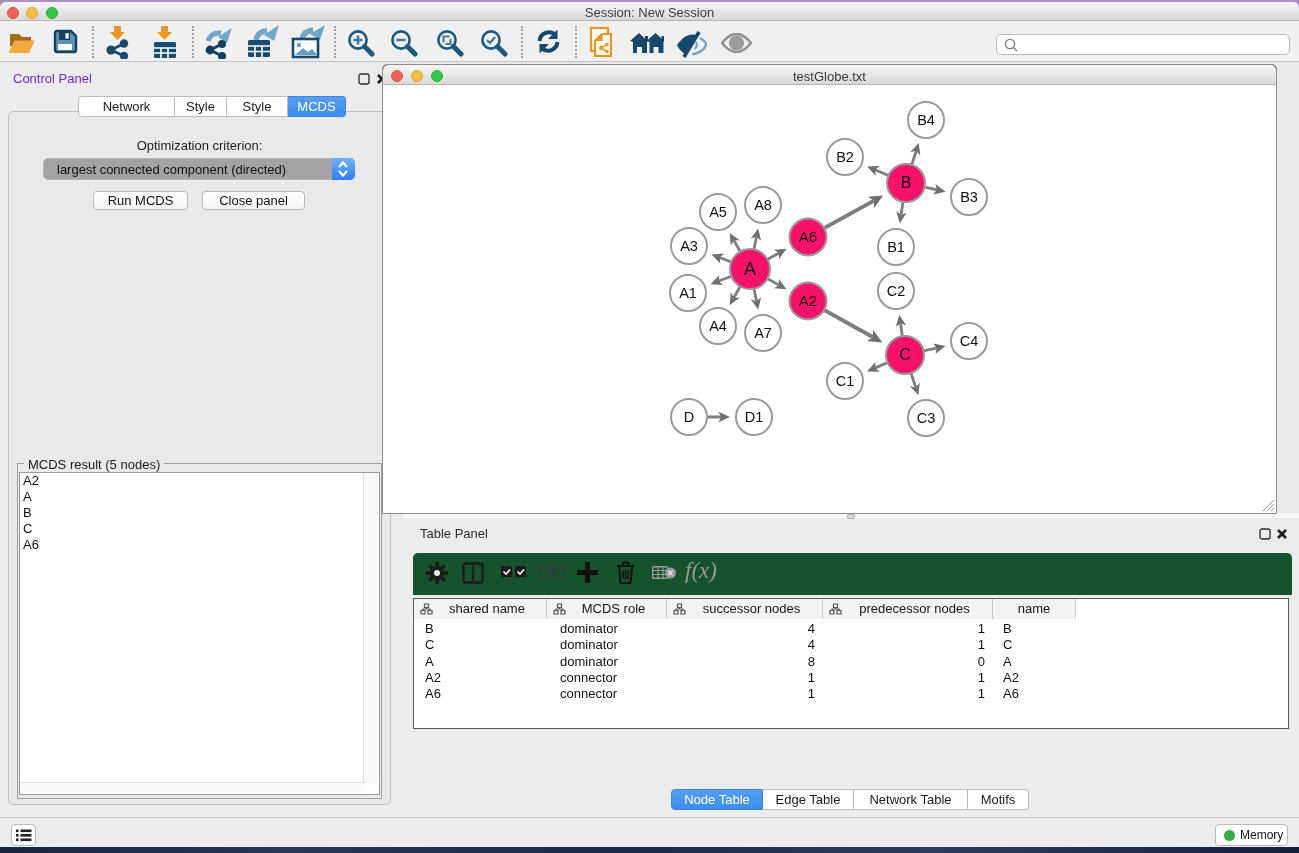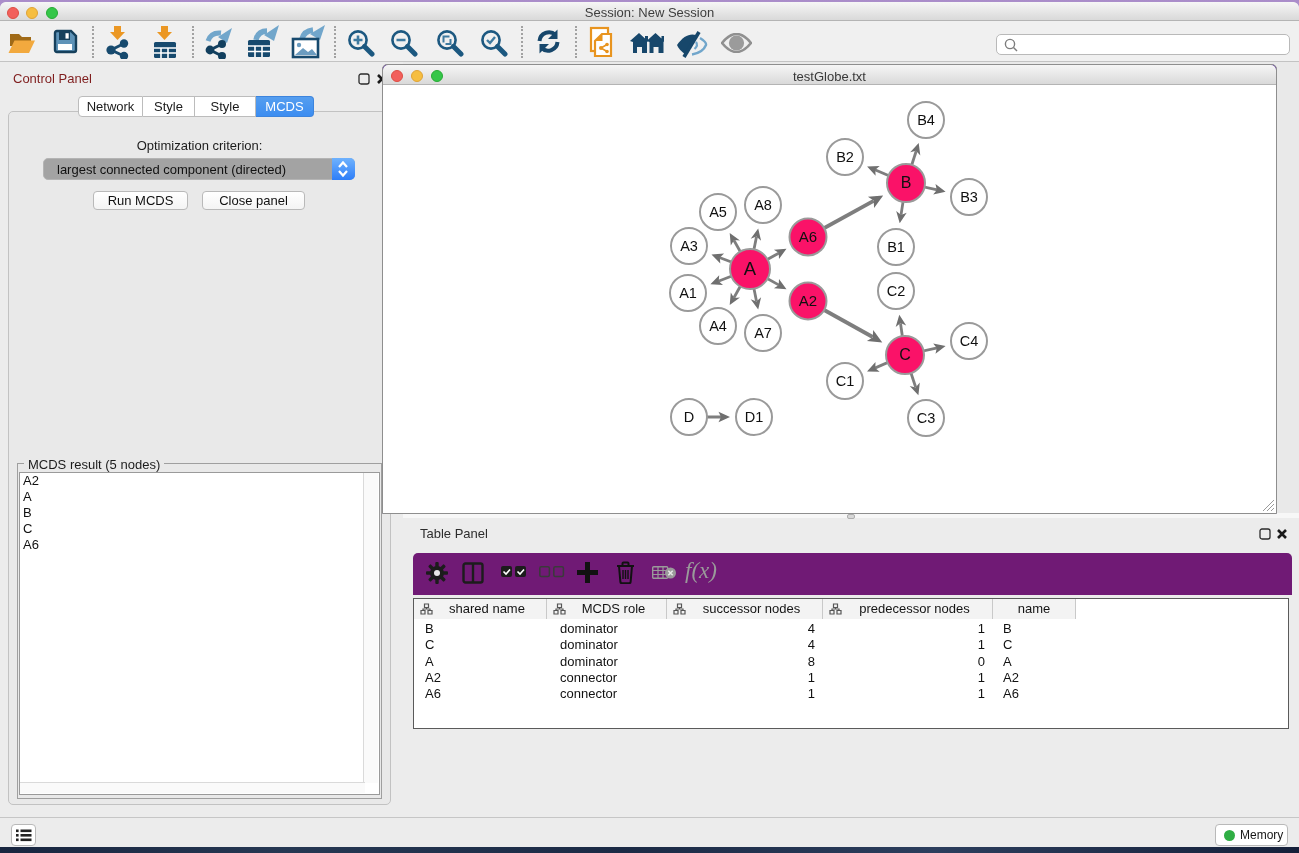"Control Panel" #cp-title { color: #7f1d1d -> #6d28d9 }
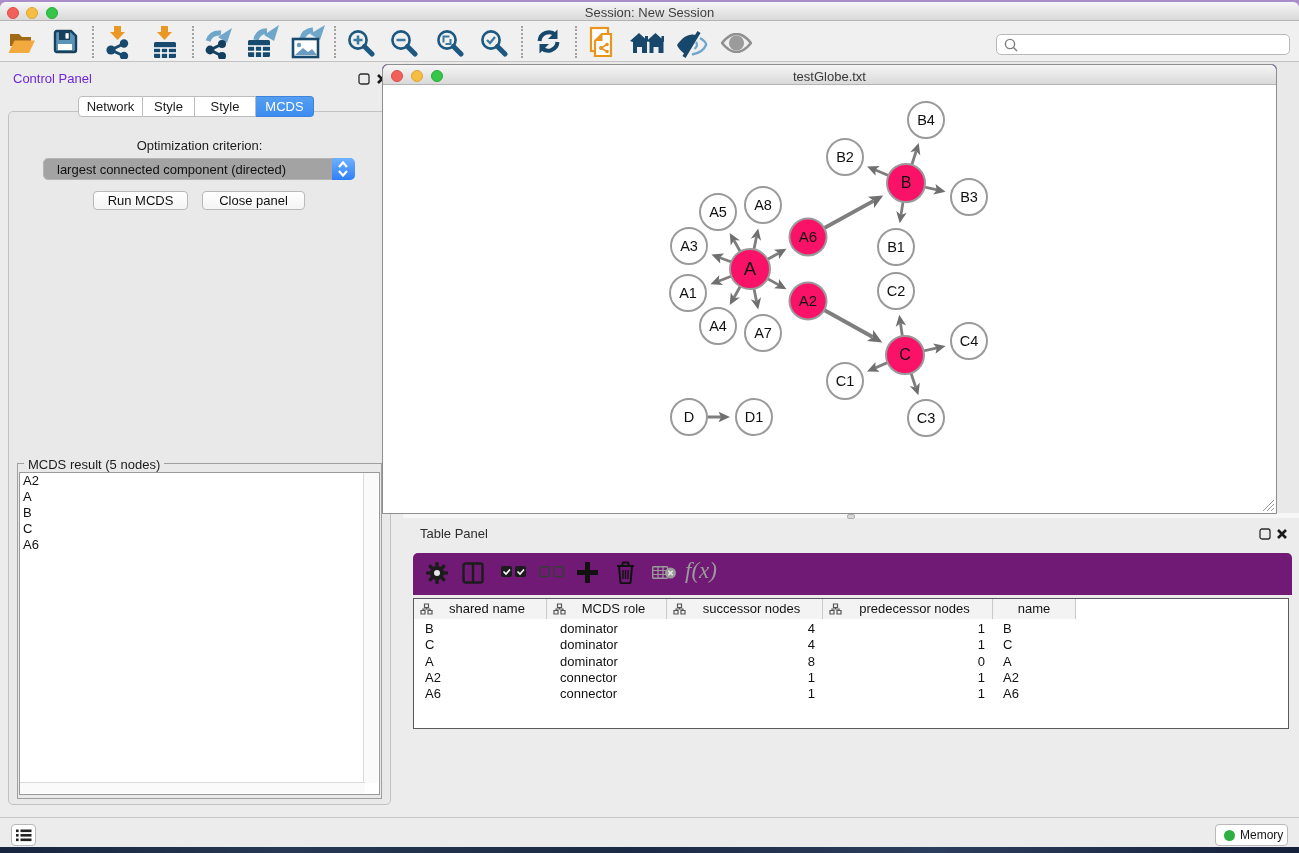"Network" div.tab { width: 65px -> 97px }
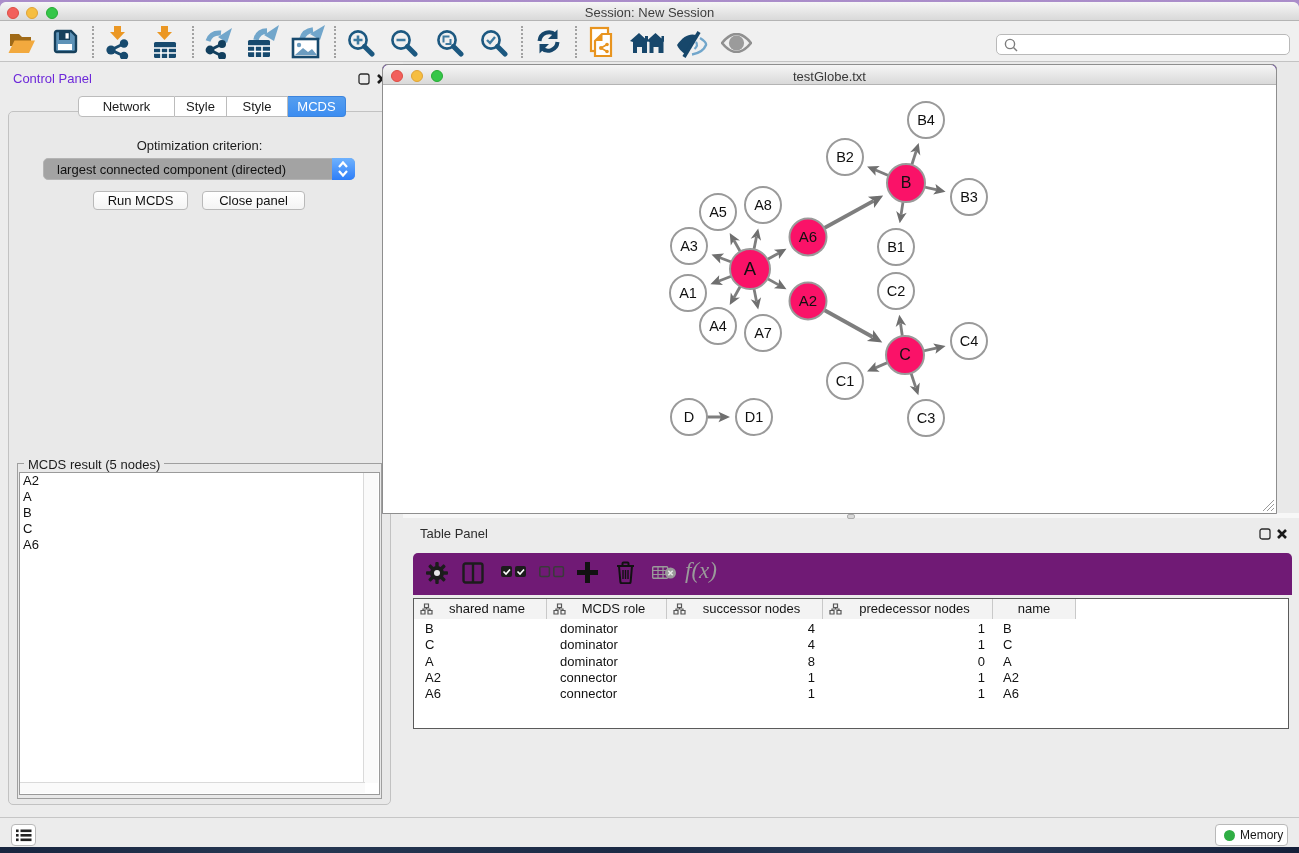"f(x)" #tp-toolbar { background: #701a75 -> #14532d }
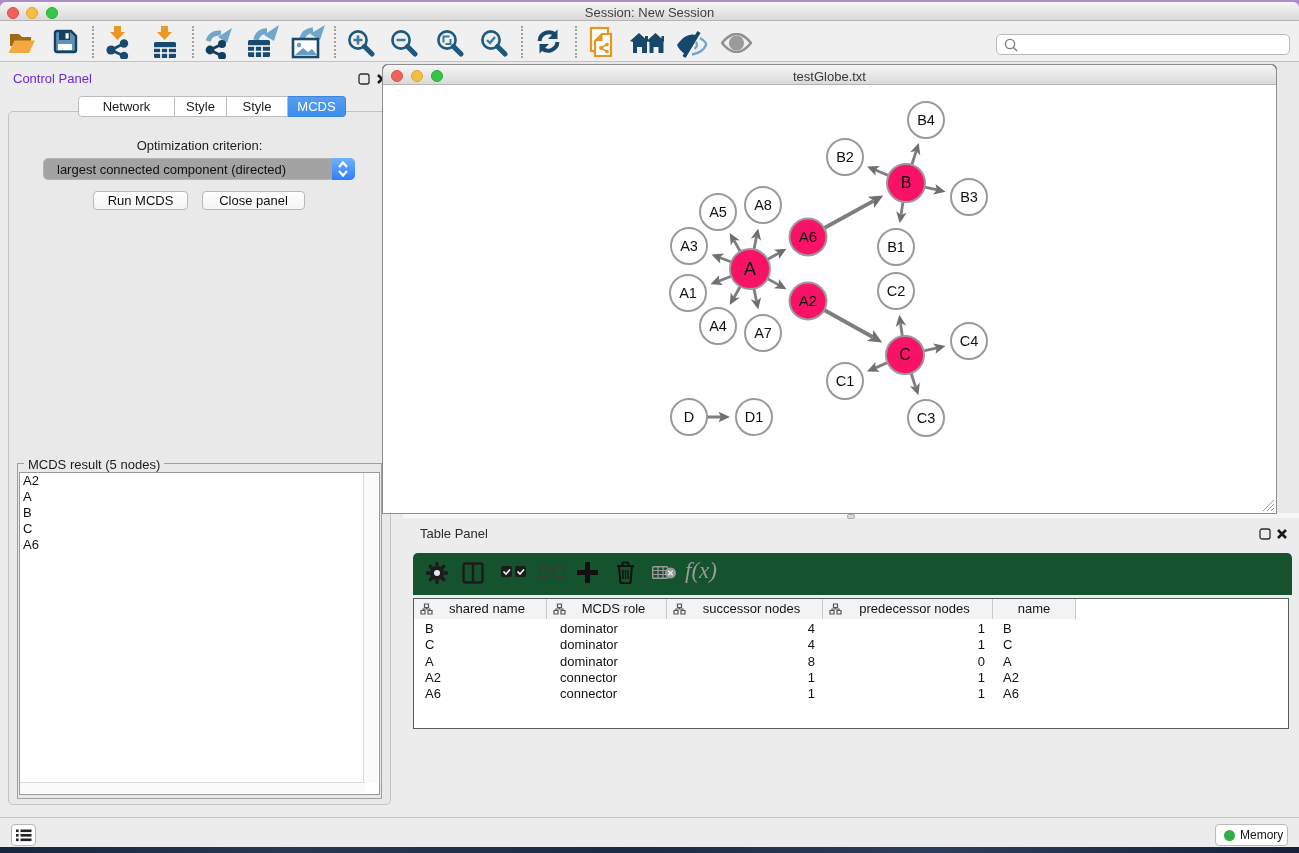"Node Table" div.tabset { html: none -> <div> <div>Node Table</div> <div>Edge Table</div> <div>Network Table</div> <div>Motifs</div> </div> }
